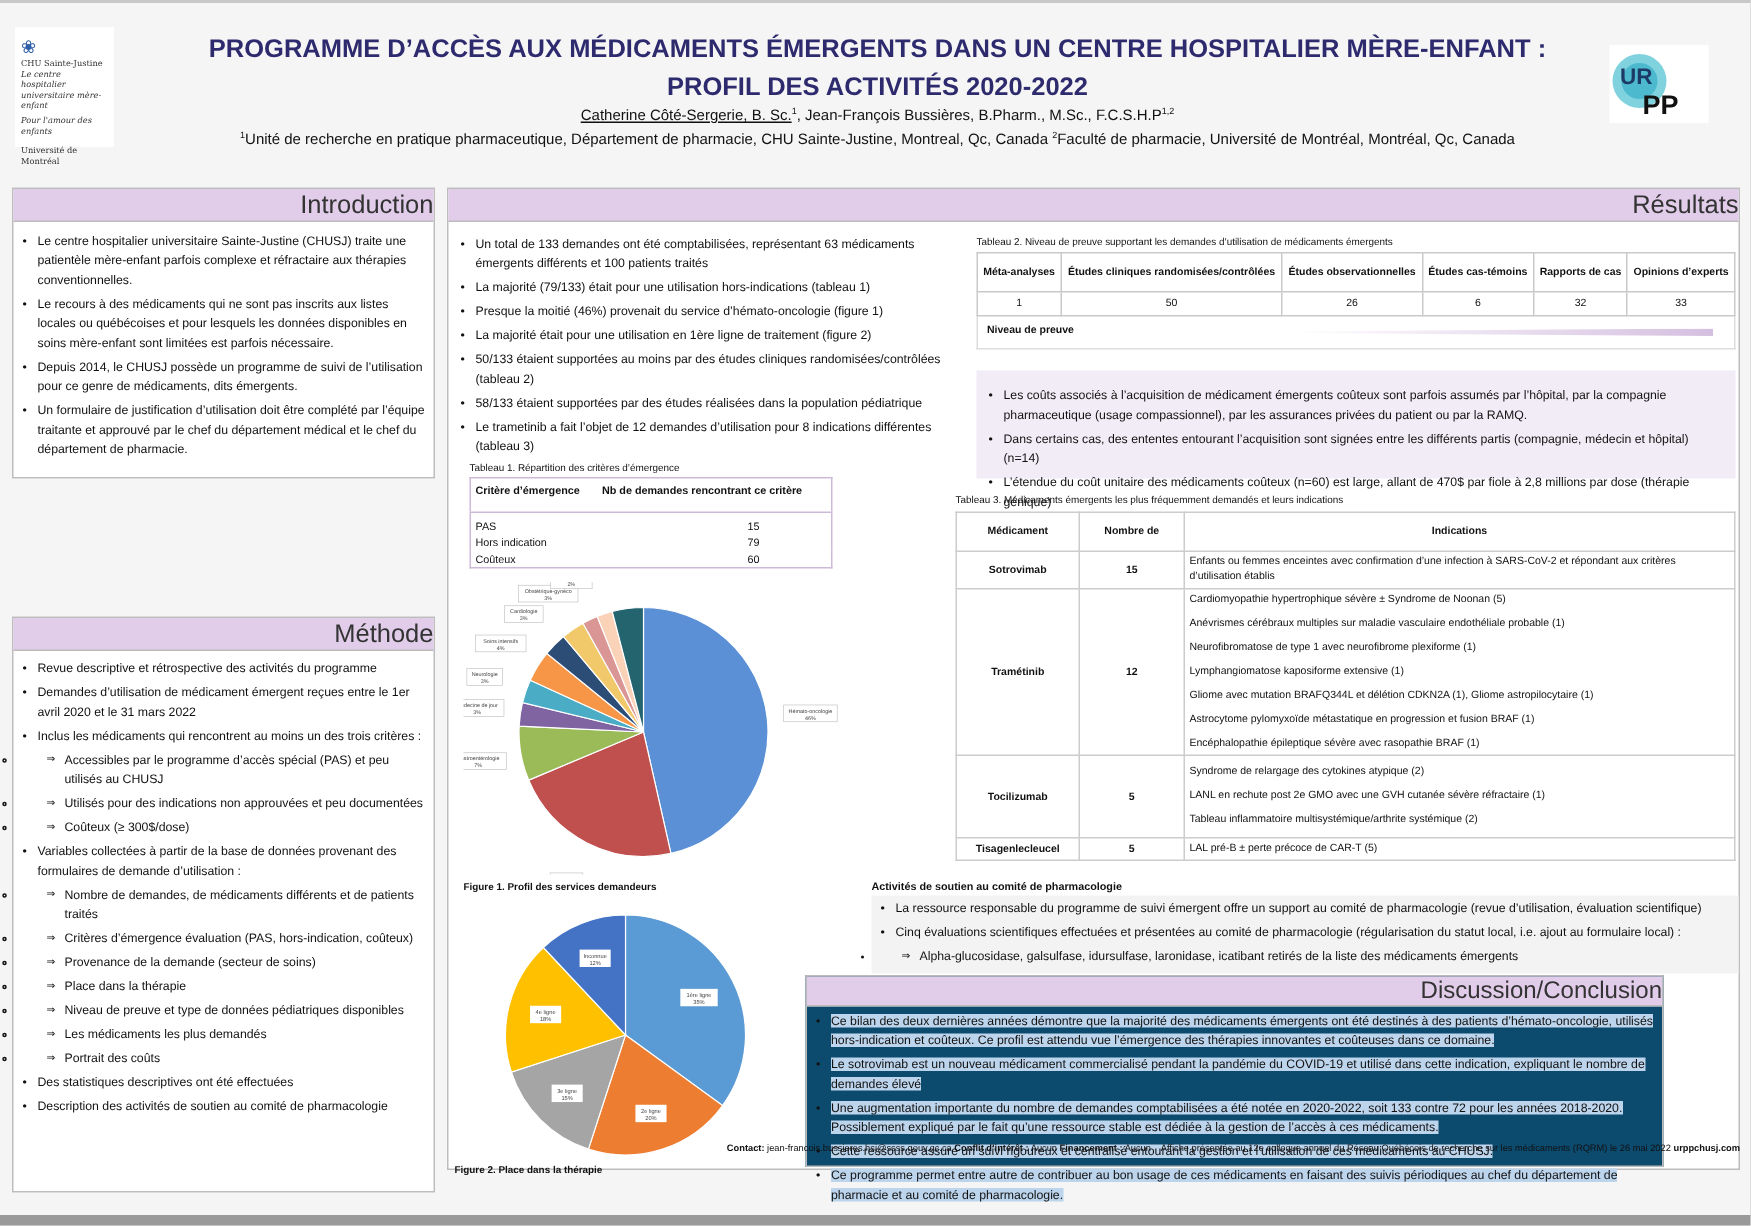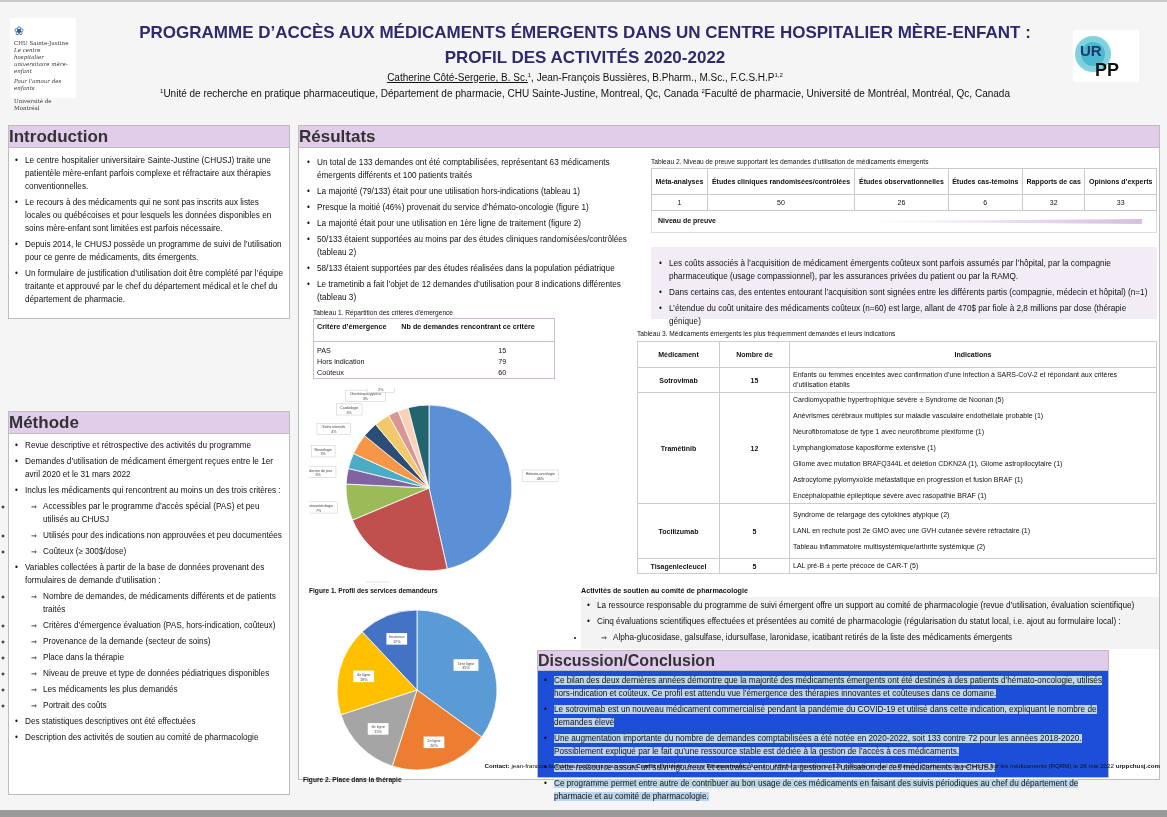"Introduction" .sec-title { font-weight: bold -> normal; text-align: left -> right }
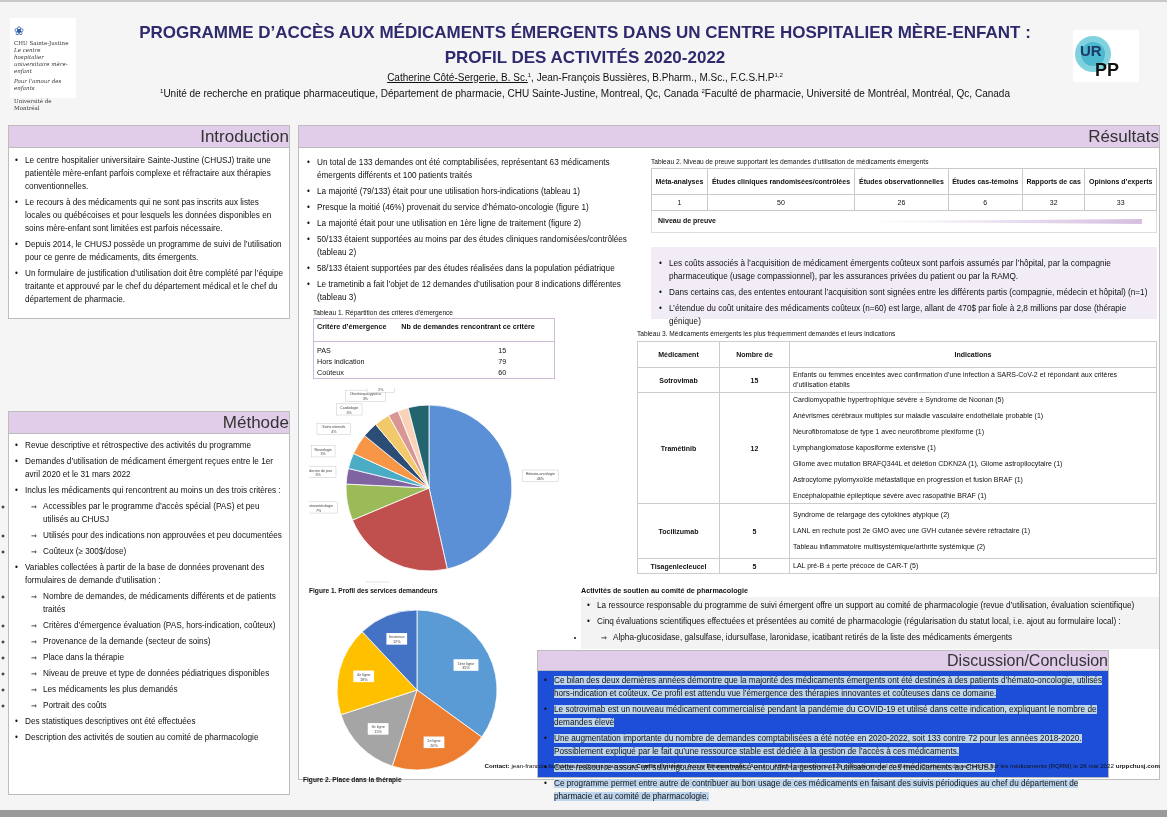"Dans certains cas, des ententes" li { text: 1 -> 14 }
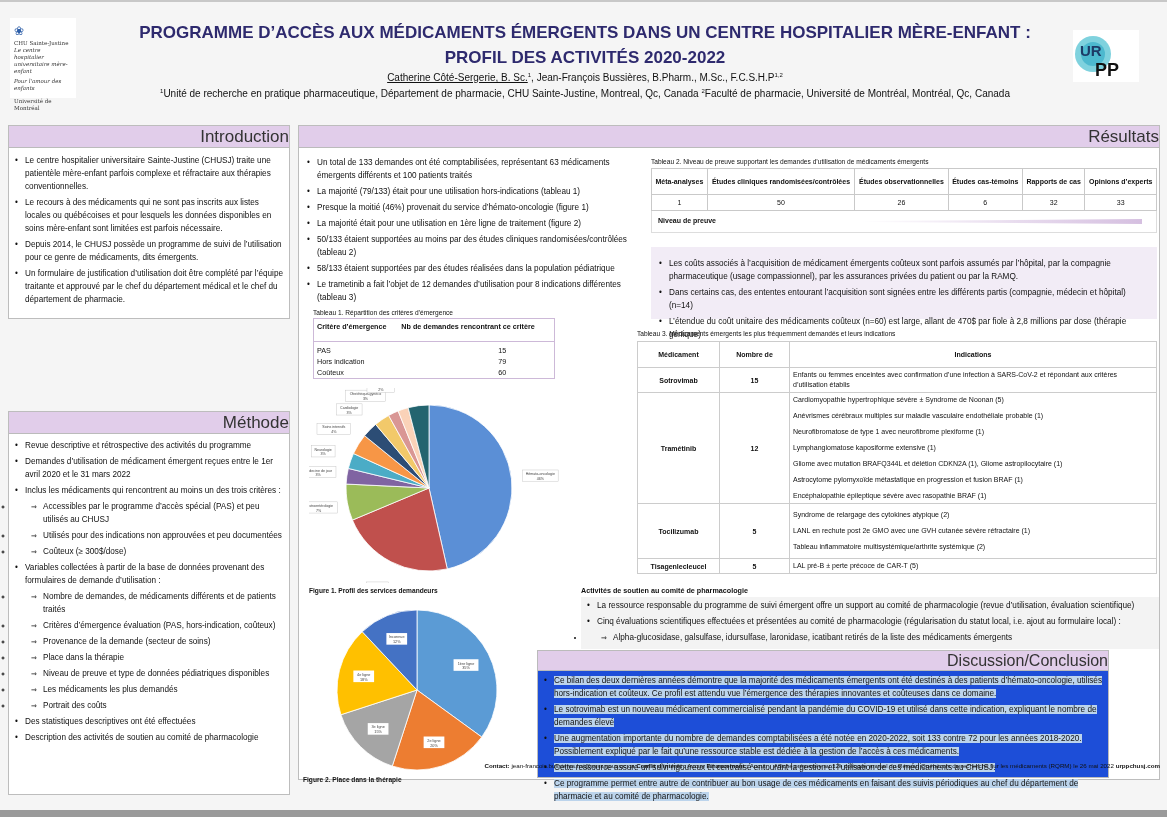"Discussion/Conclusion" .disc { background: #1d4ed8 -> #0c4a6e }
